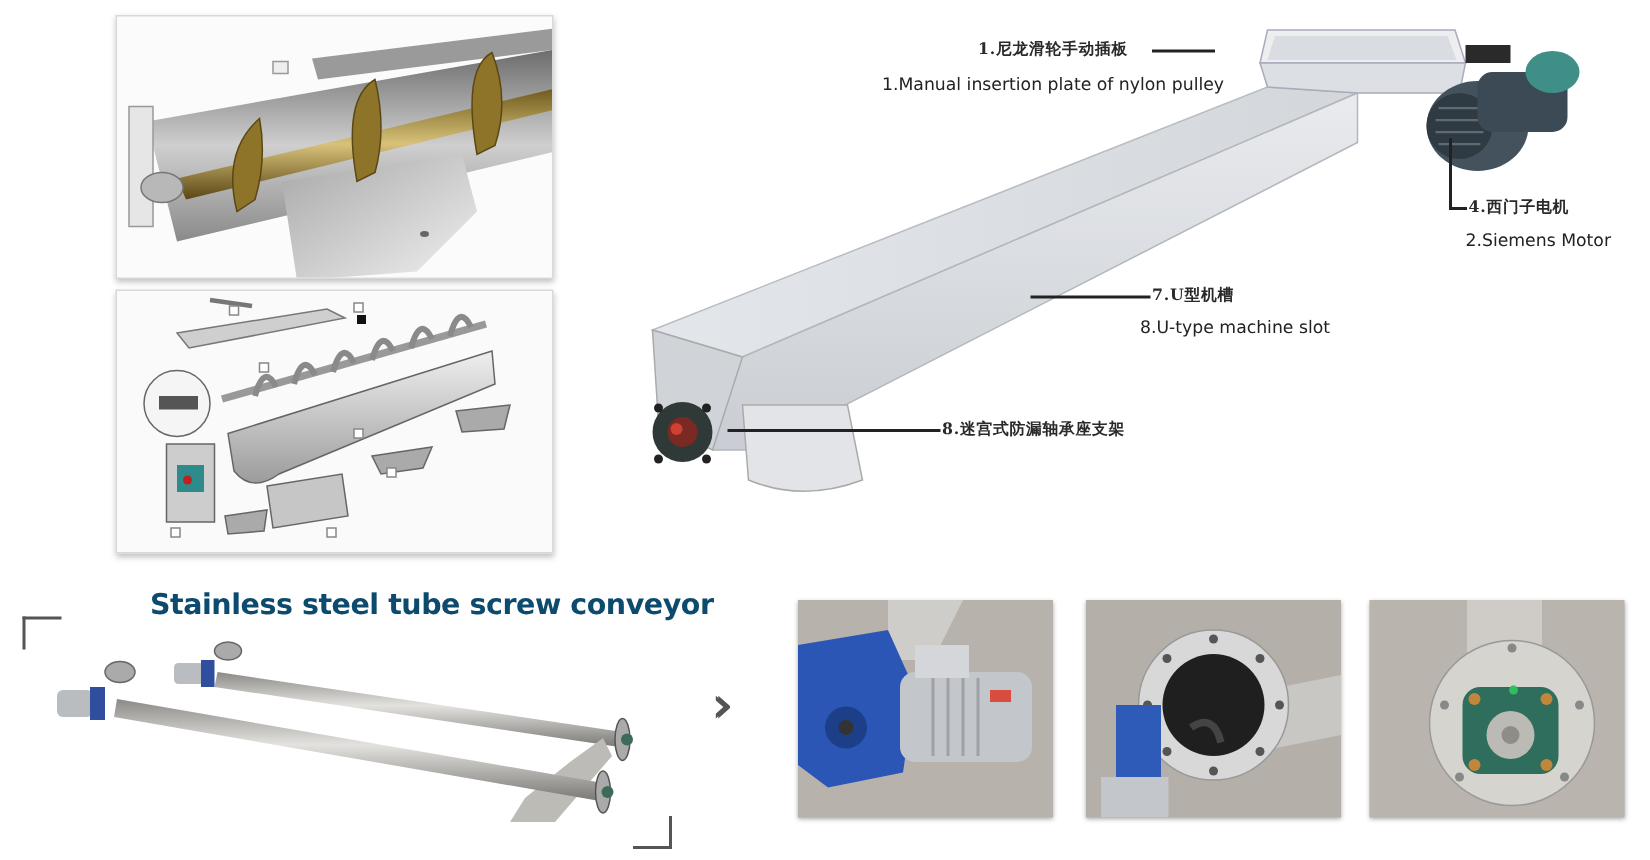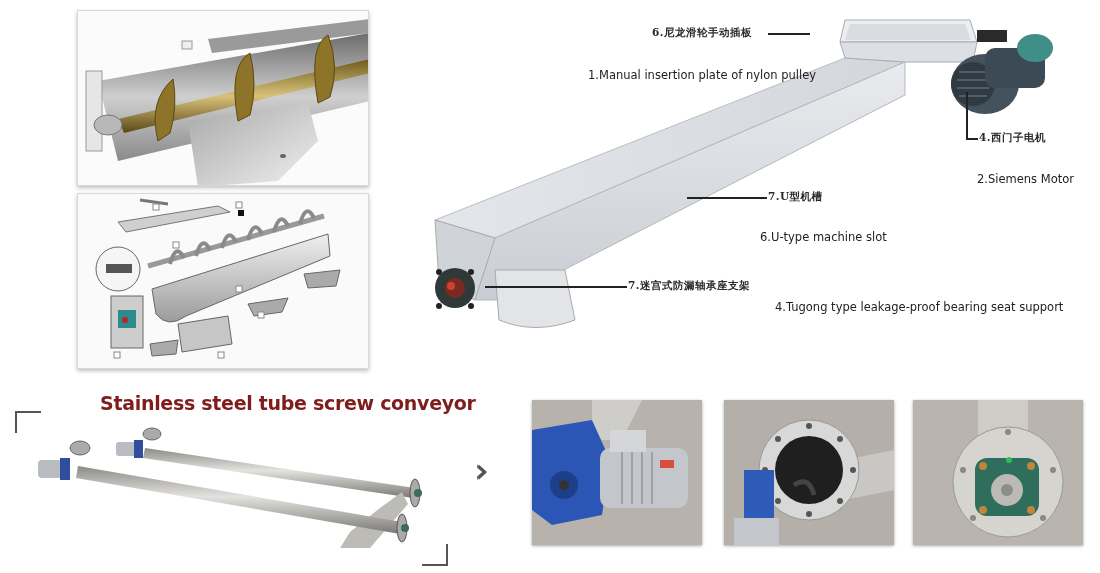"6.尼龙滑轮手动插板" span.cn-label { text: 6 -> 1 }
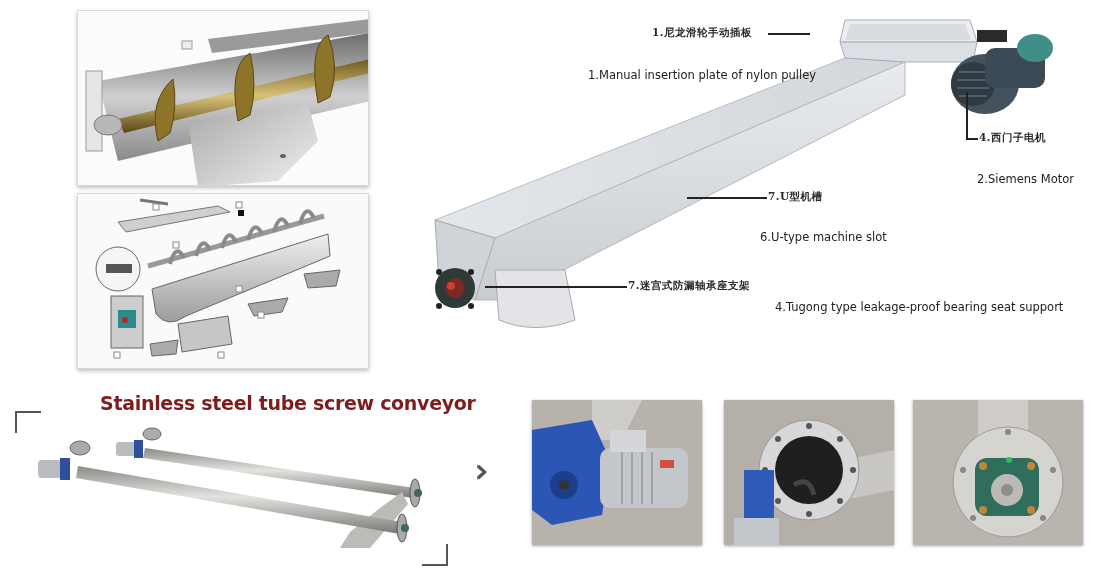"1.Manual insertion plate of nylon" .en-label { margin-top: 19px -> none }
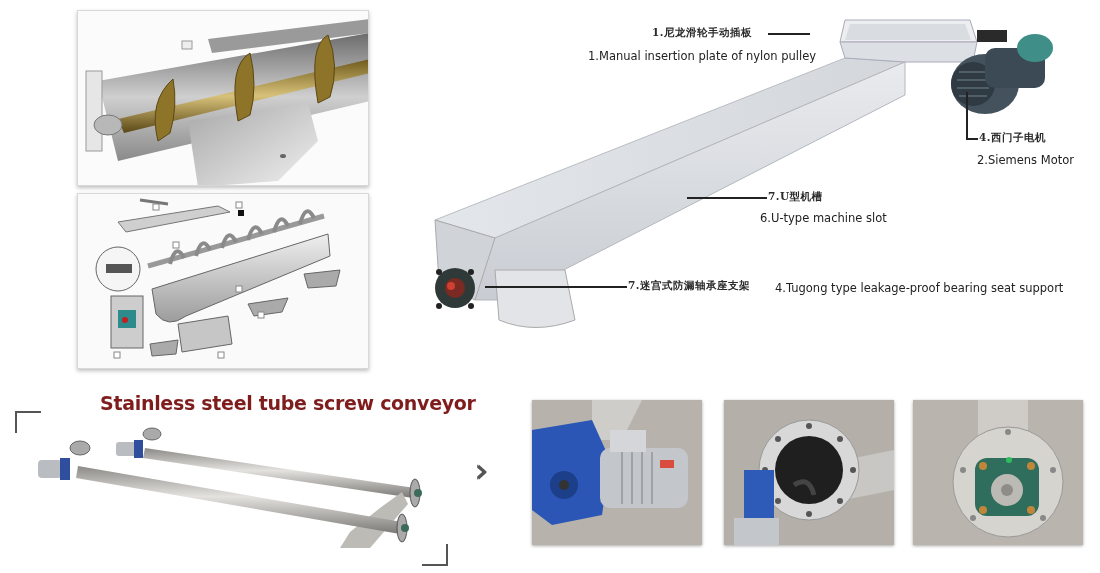"6.U-type machine slot" span.en-label { text: 6.U-type -> 8.U-type }
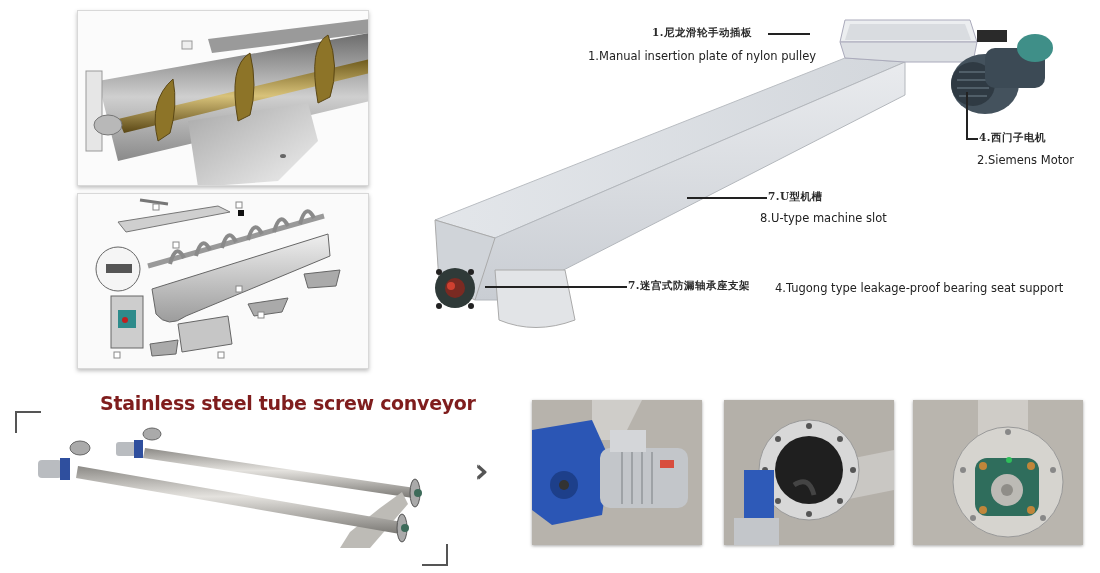"7.迷宫式防漏轴承座支架" span.cn-label { text: 7 -> 8 }
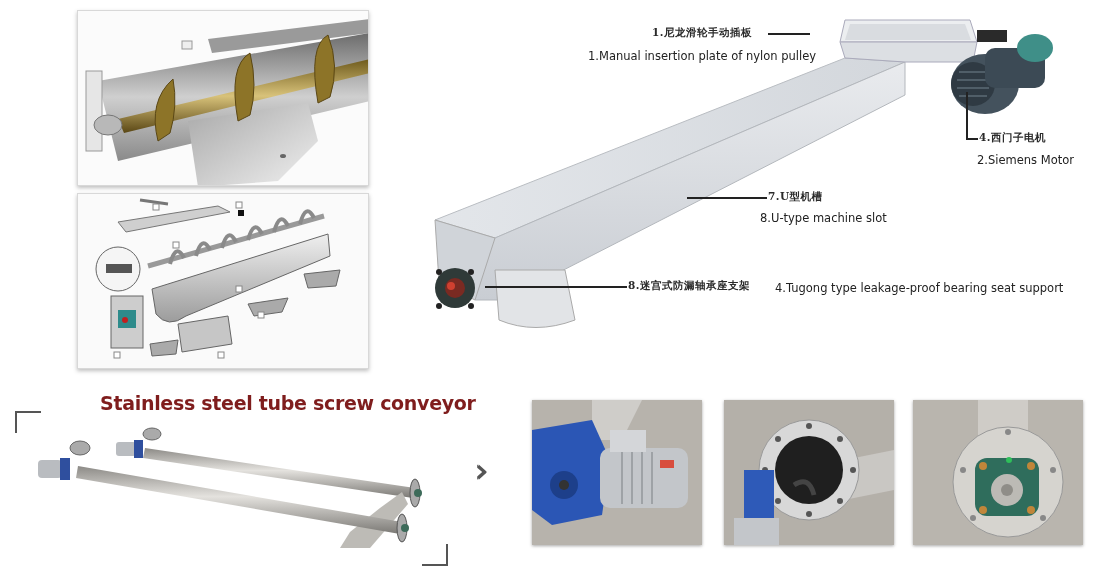"4.Tugong type leakage-proof bearing seat" span.en-label { html: <span>4.Tugong type leakage-proof bearing seat support</span> -> none }
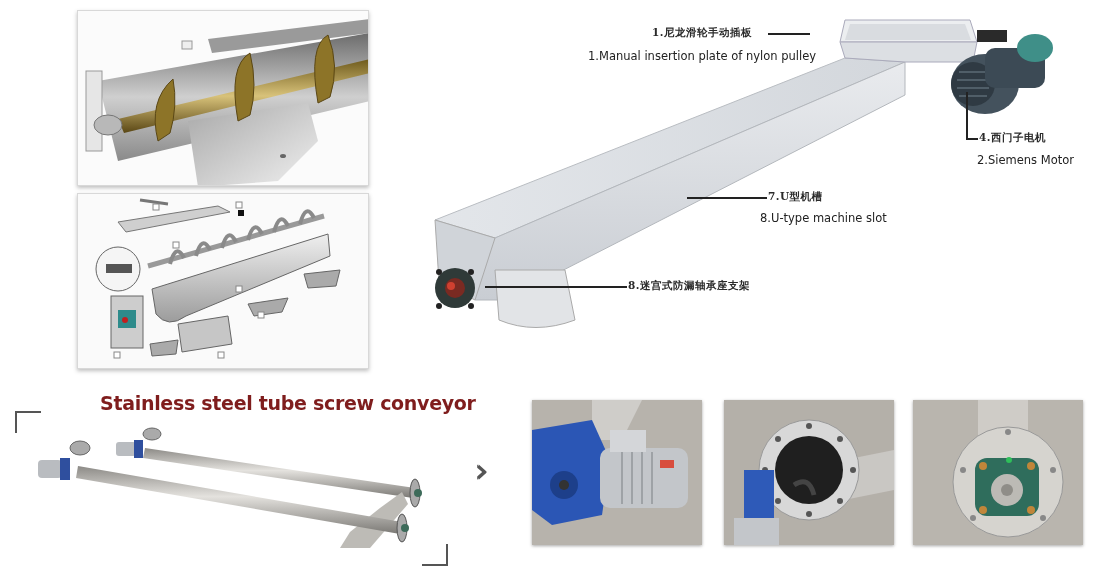"Stainless steel tube screw conveyor" #stainless-title { color: #7f1d1d -> #0c4a6e }
